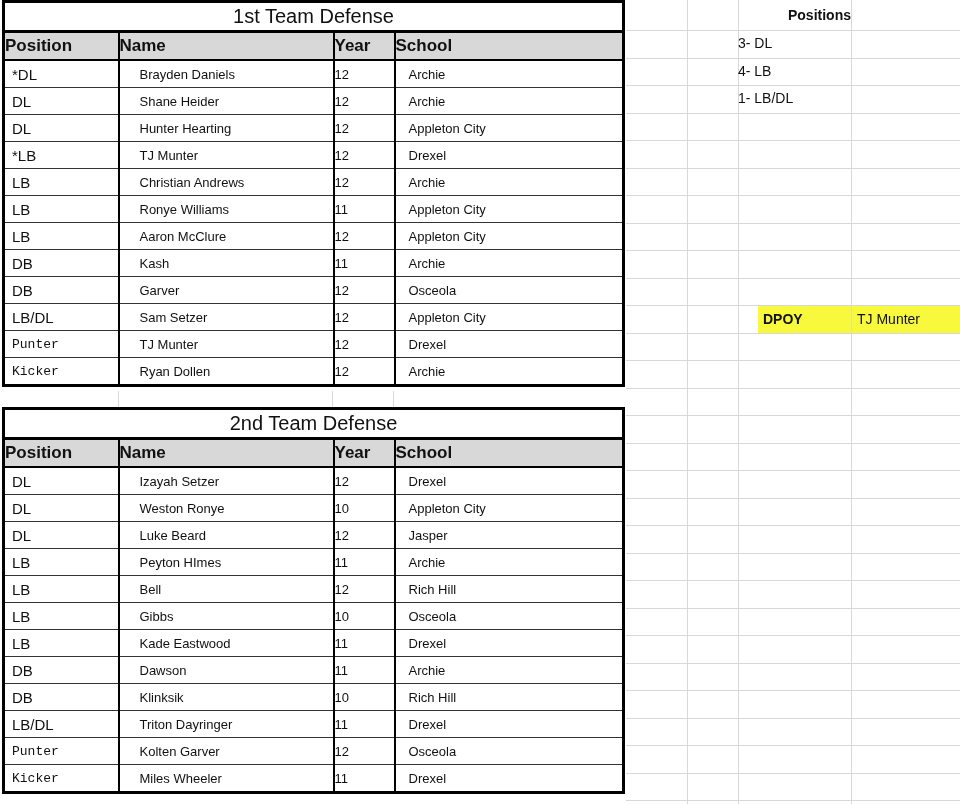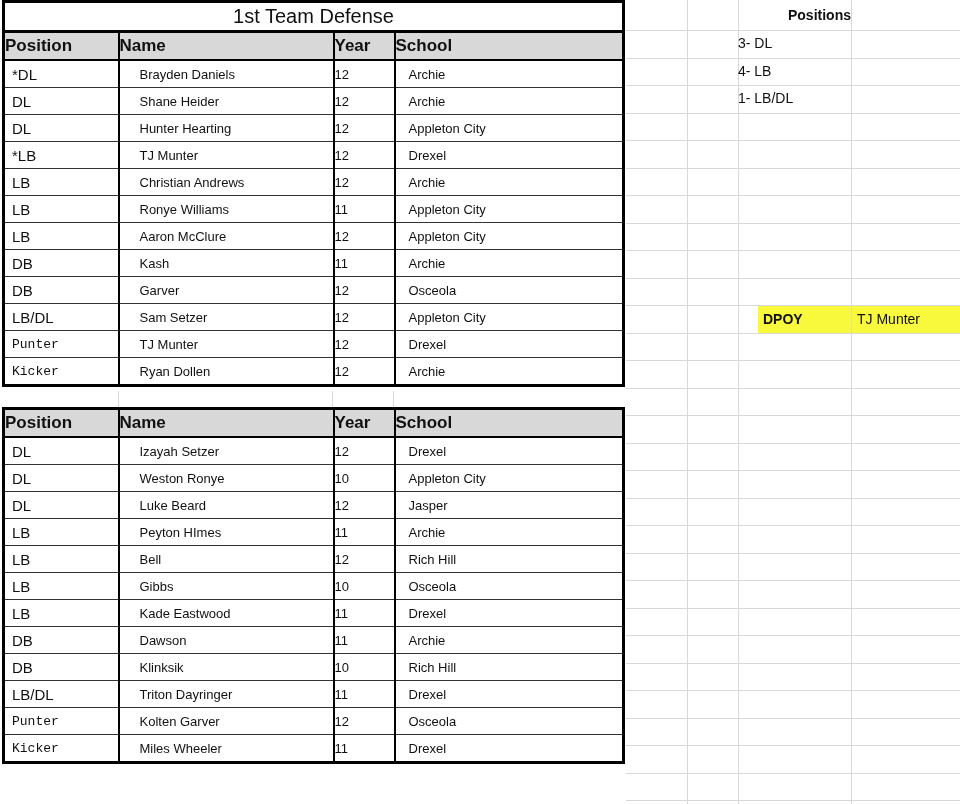"2nd Team Defense" tr { html: none -> <tr> <th>2nd Team Defense</th> </tr> }
